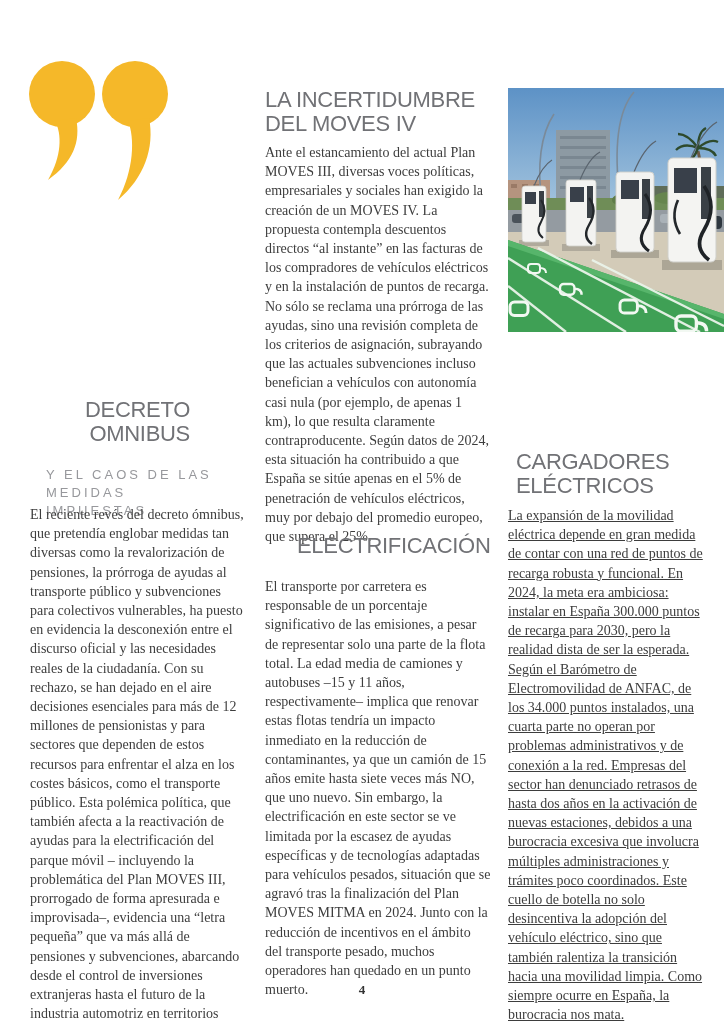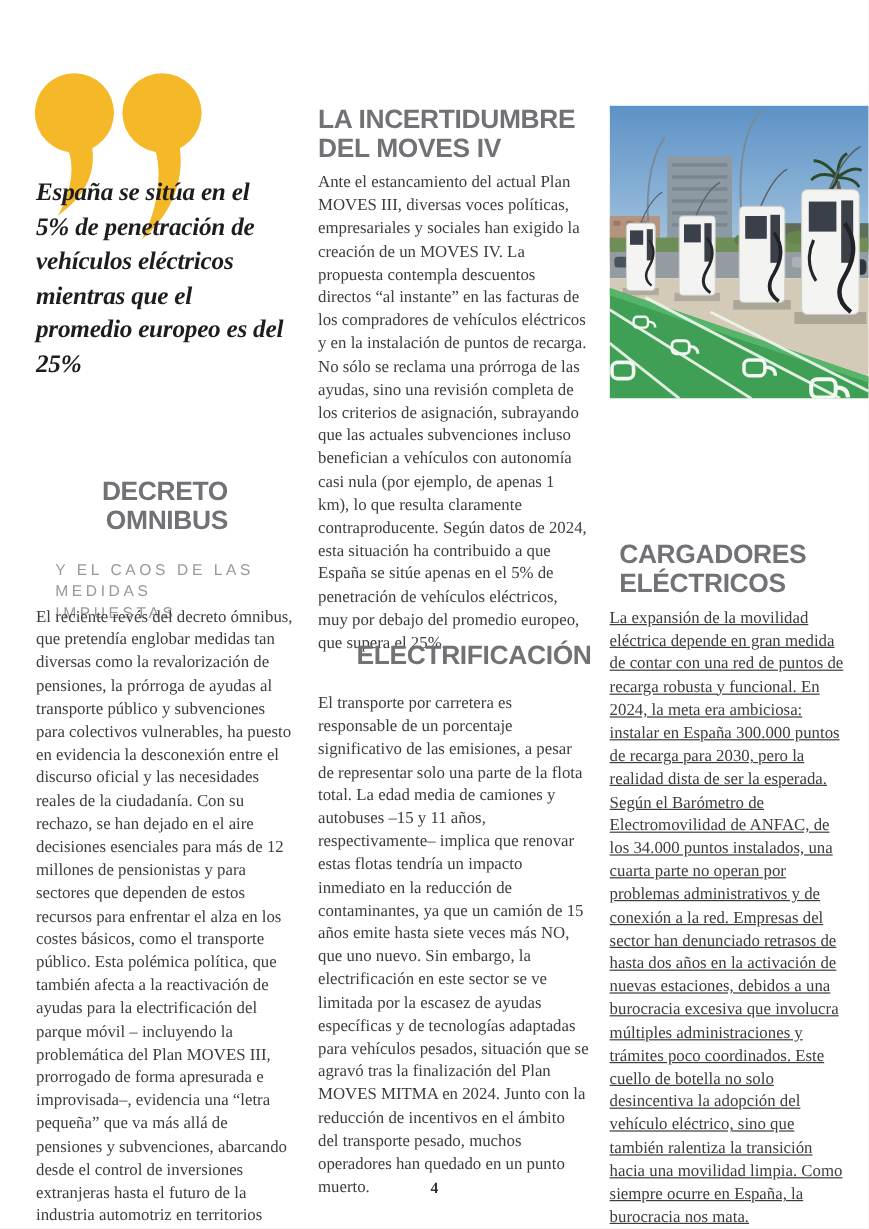"LA INCERTIDUMBRE DEL MOVES IV" .sec-title { font-weight: 700 -> 400 }
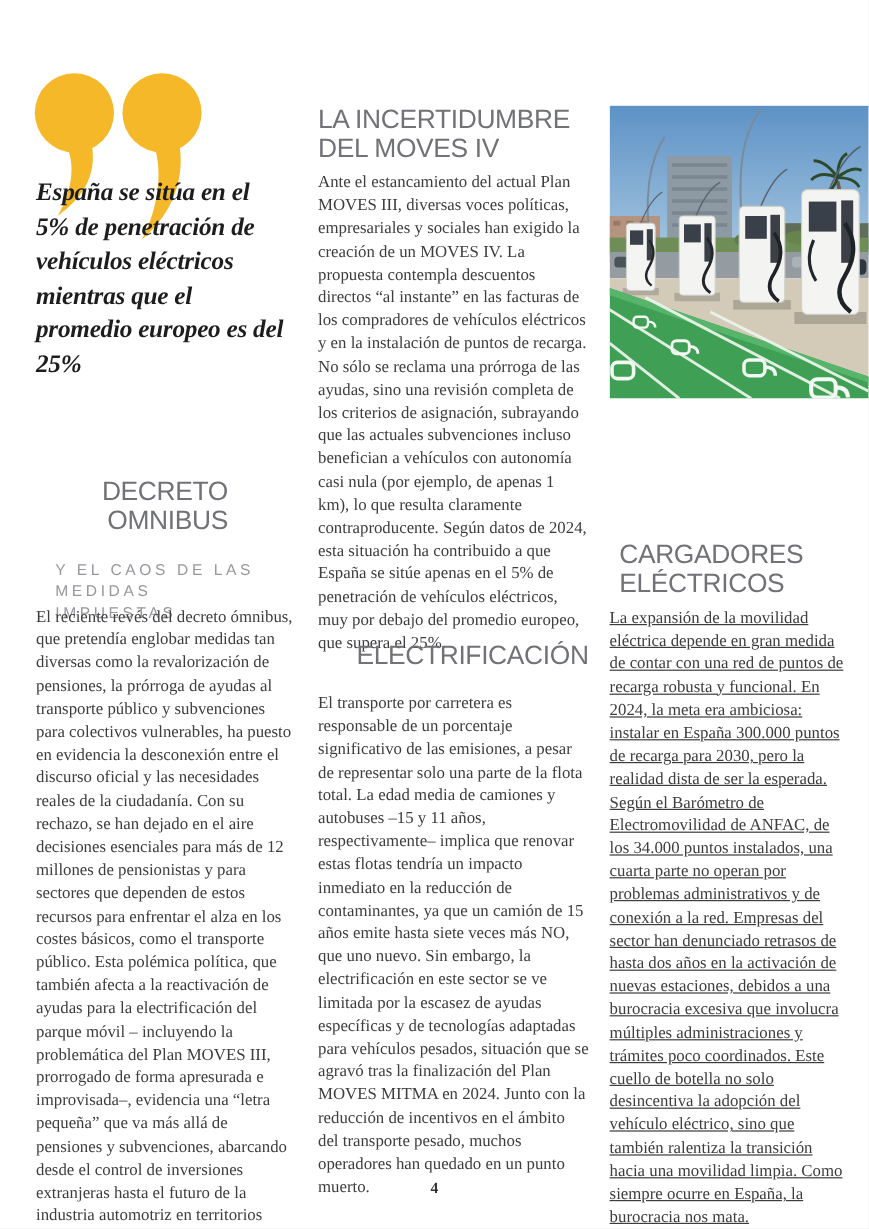"España se sitúa en el" div.pull-quote { html: <div>España se sitúa en el 5% de penetración de vehículos eléctricos mientras que el promedio europeo es del 25%</div> -> none }
